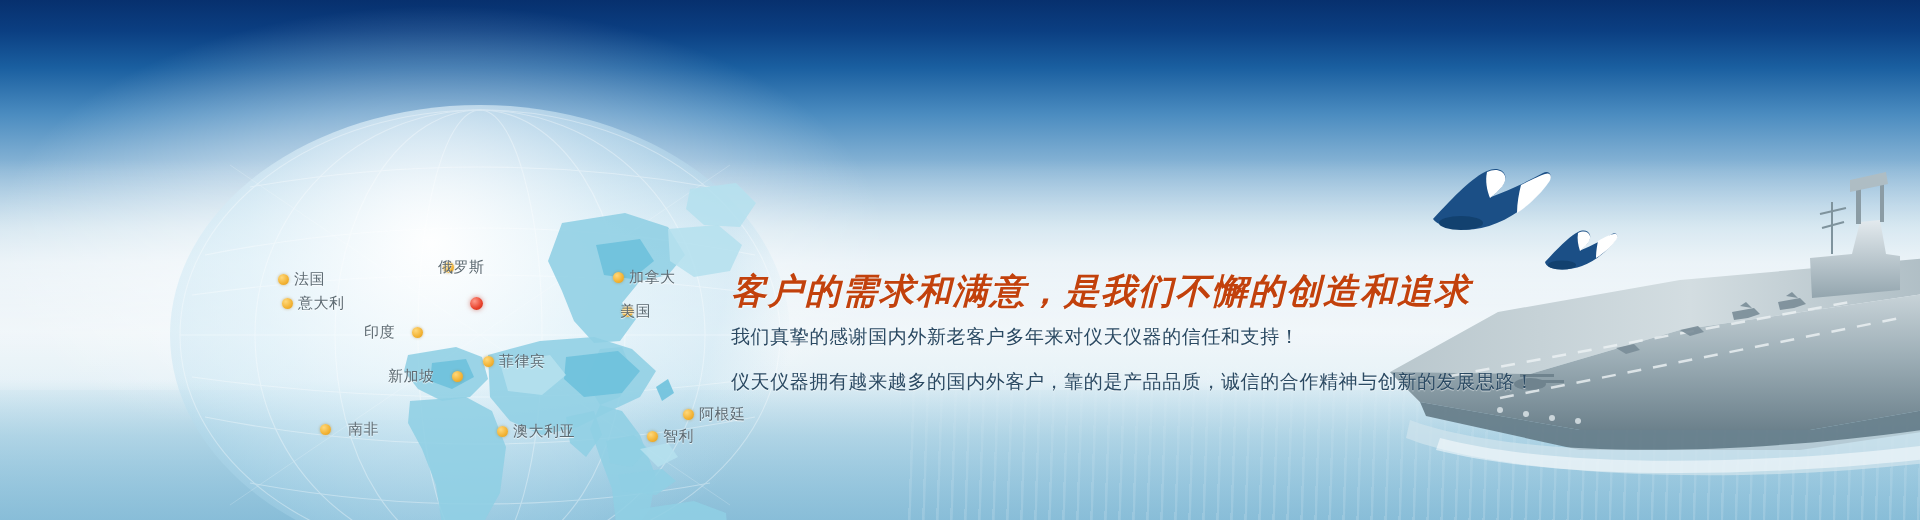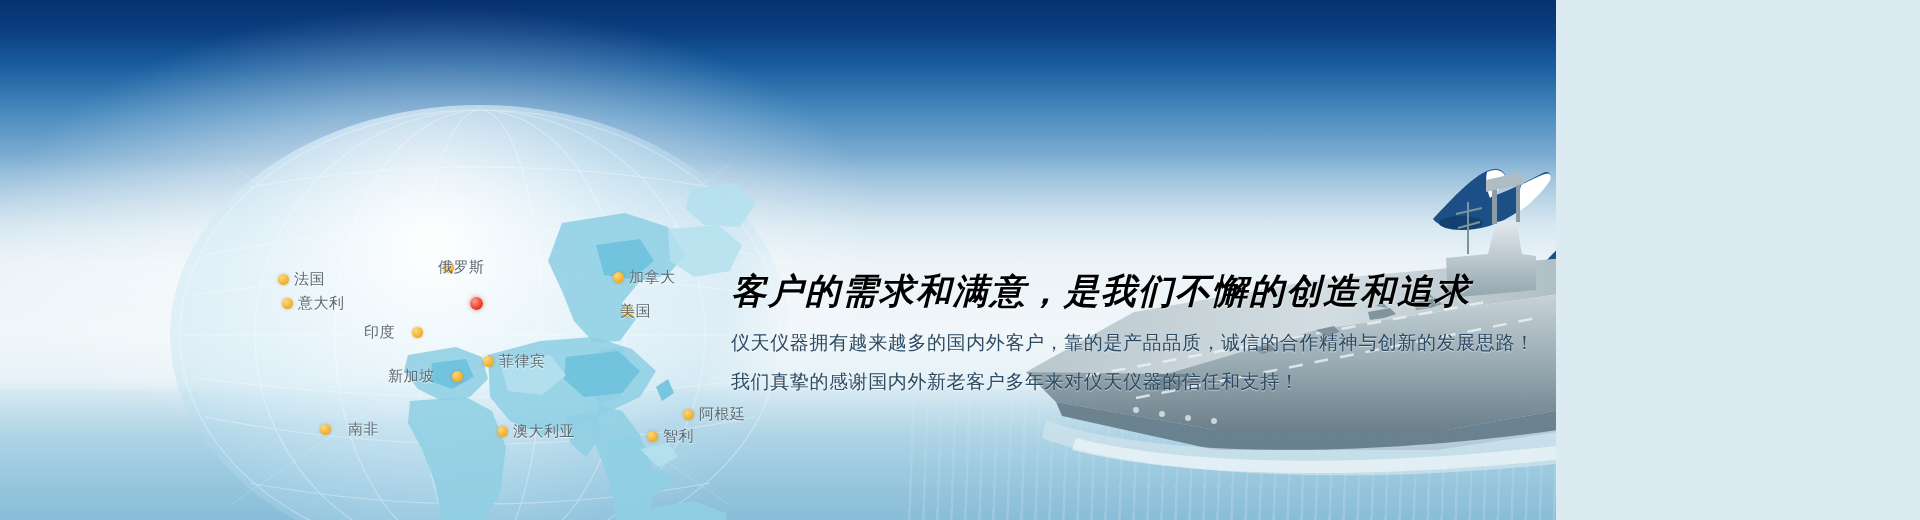"法国" .banner { width: 1556px -> 1920px }
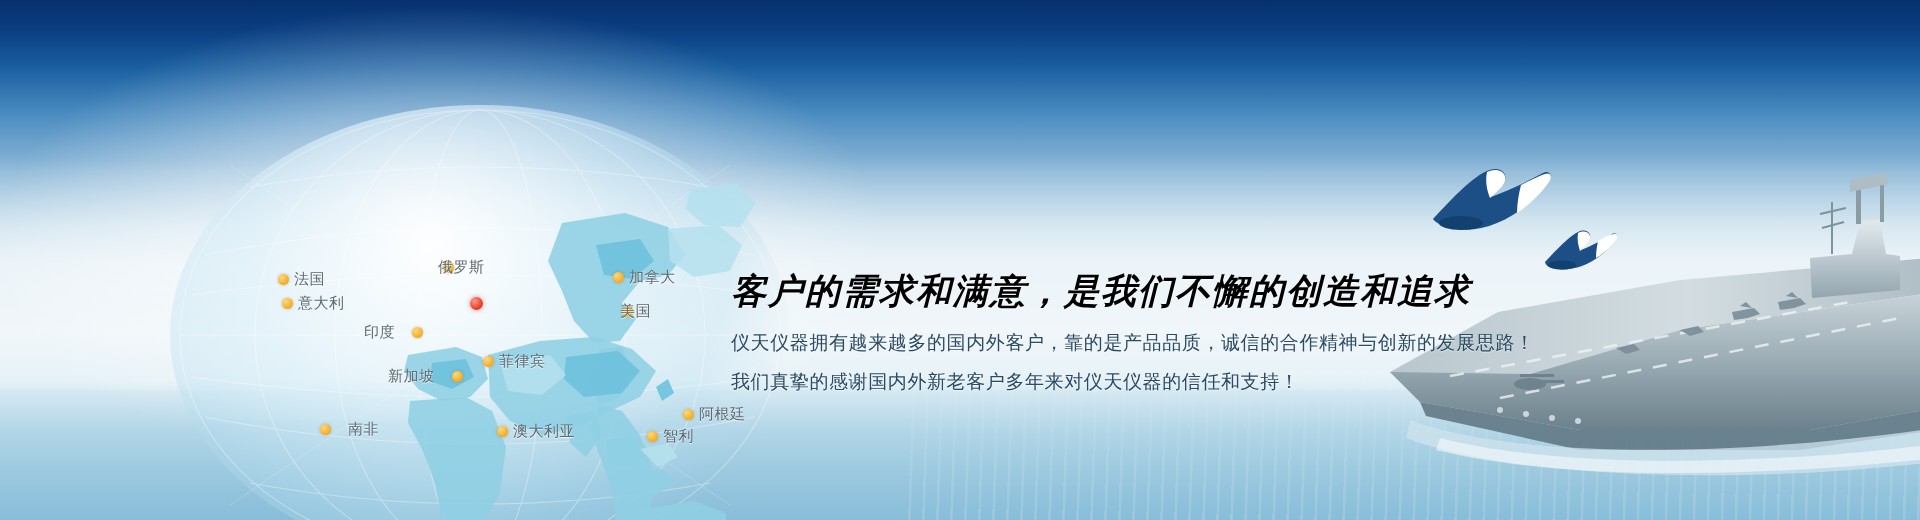"客户的需求和满意，是我们不懈的创造和追求" .headline { color: #000000 -> #c2410c }
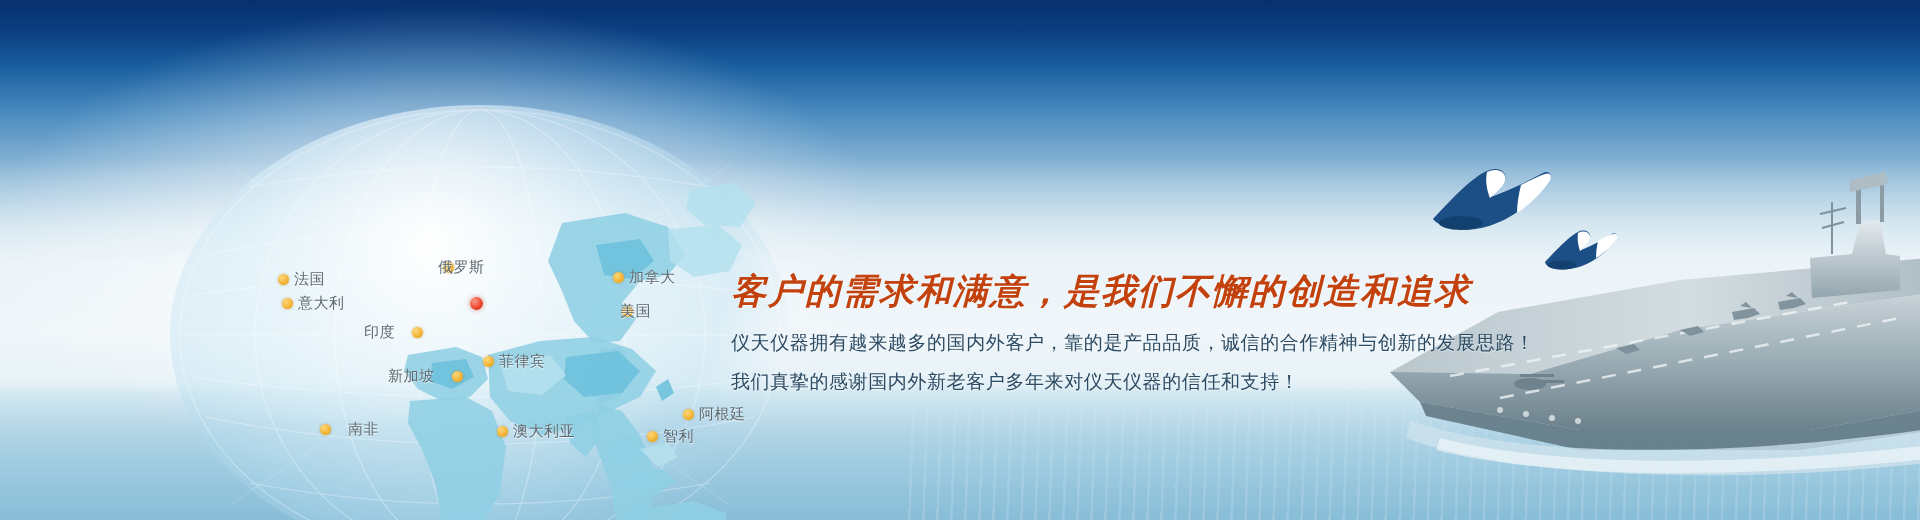"仪天仪器拥有越来越多的国内外客户，靠的是产品品质，诚信的合作精神与创新的发展思路" div.subline { order: before "我们真挚的感谢国内外新老客户多年来对仪天仪器的信任和支持！" -> after "我们真挚的感谢国内外新老客户多年来对仪天仪器的信任和支持！" }
